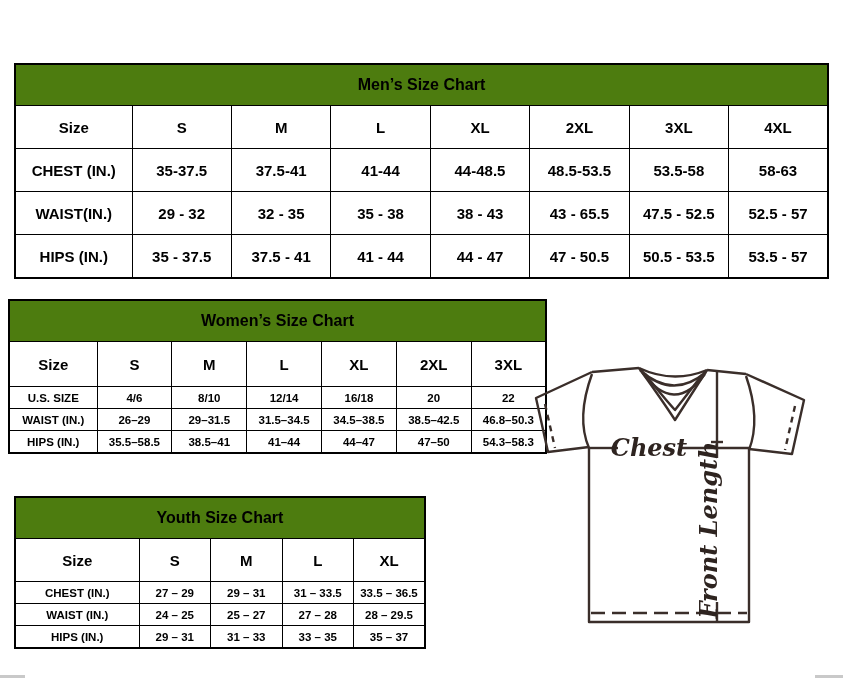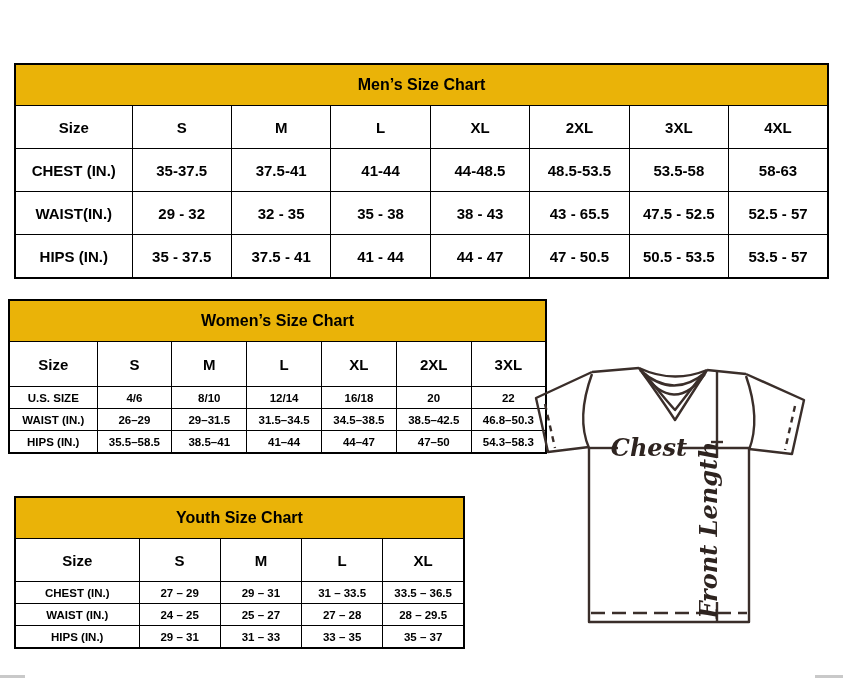"Men’s Size Chart" table.size-table th.band { background: #eab308 -> #4d7c0f }
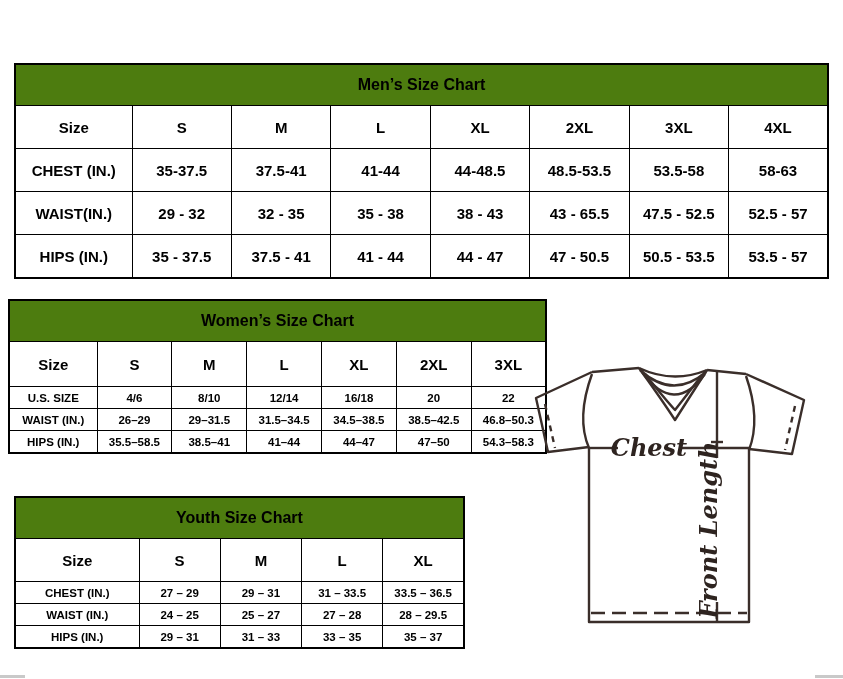"Youth Size Chart" table.youth { width: 451px -> 412px }
